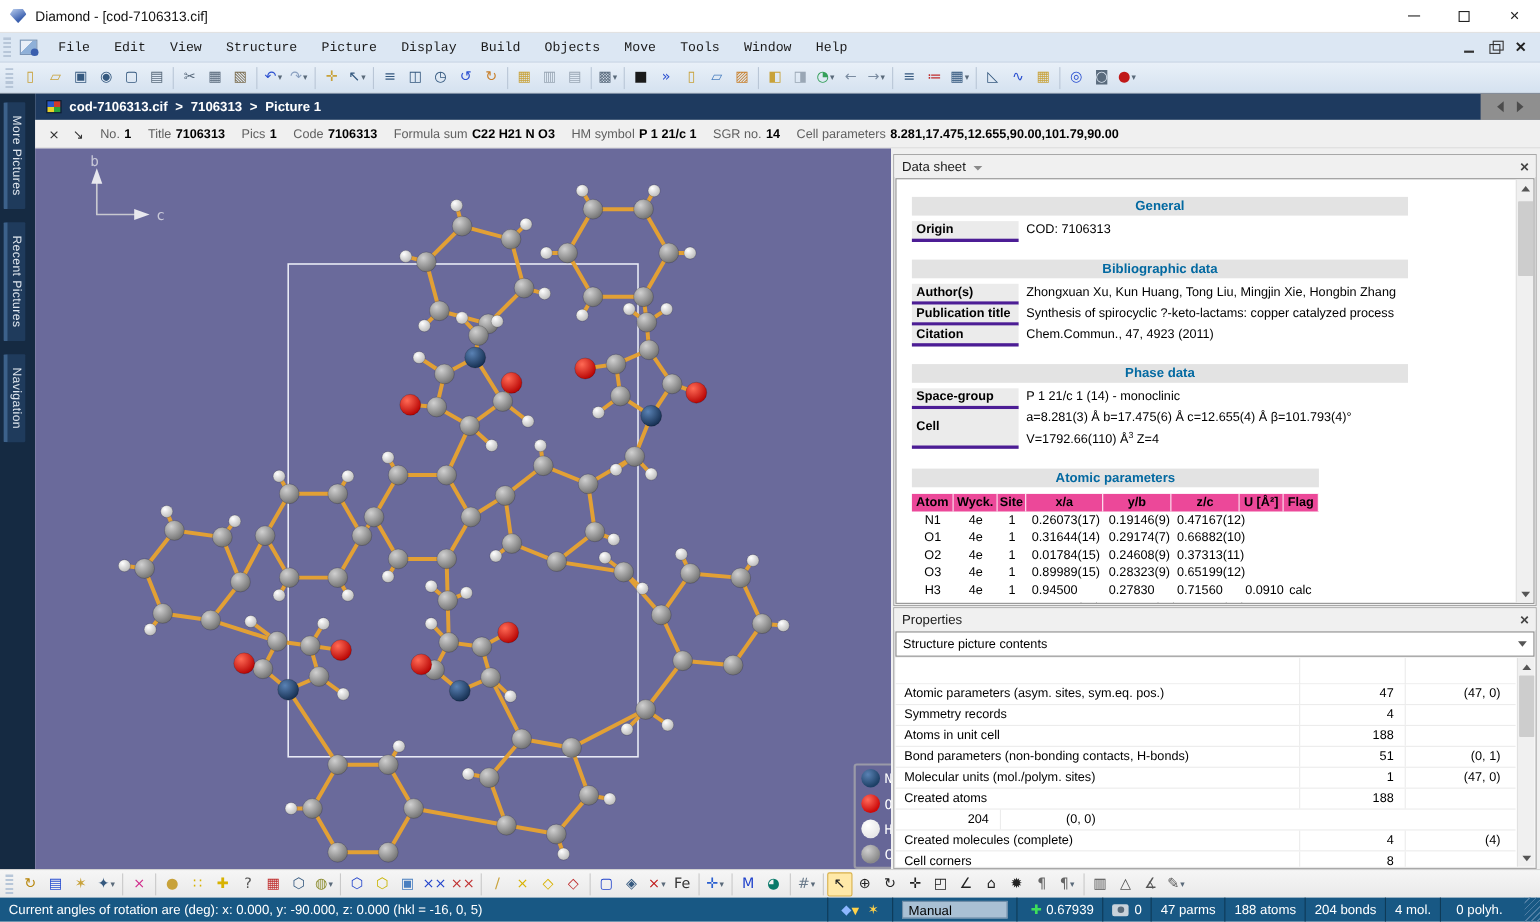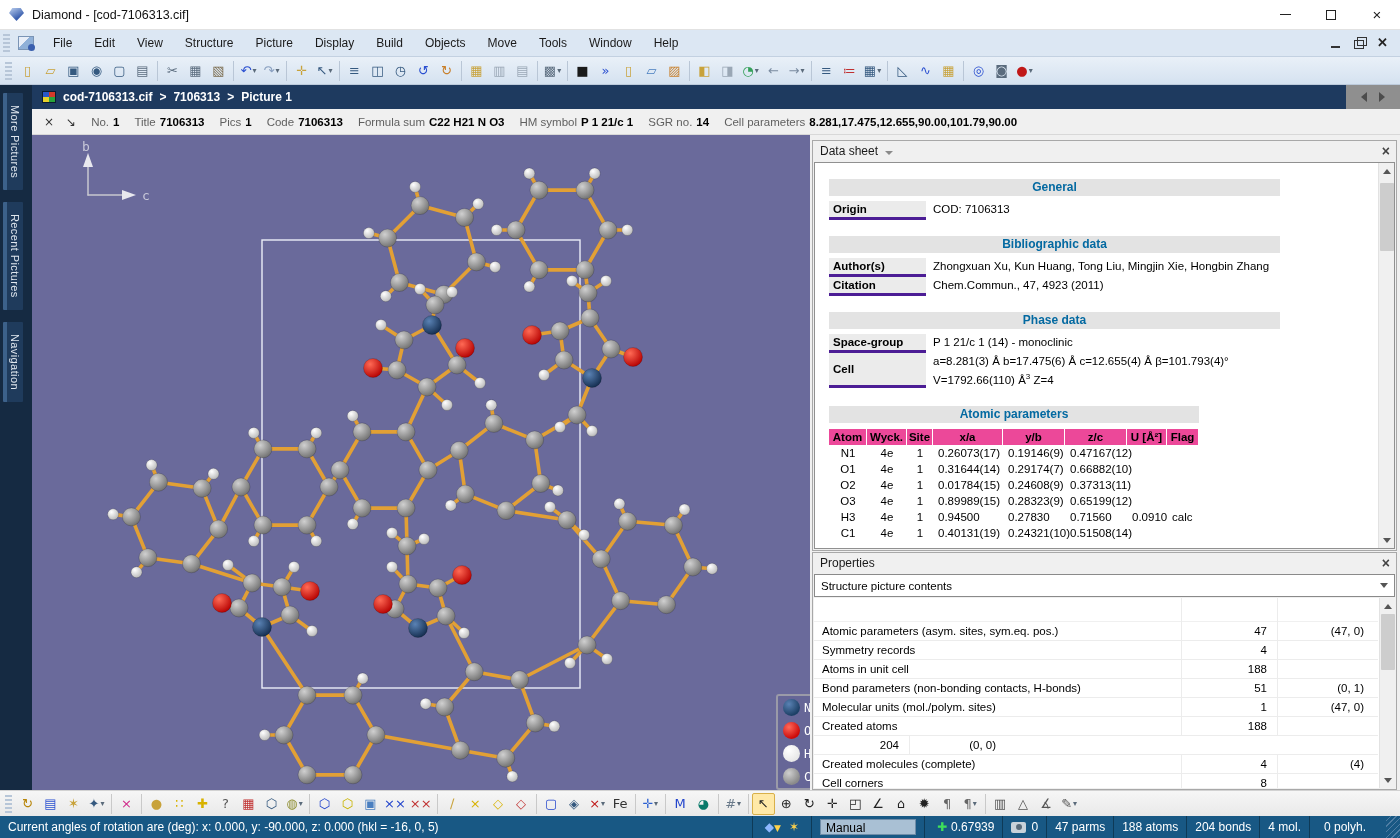"File" div { font-family: none -> Liberation Mono, monospace }
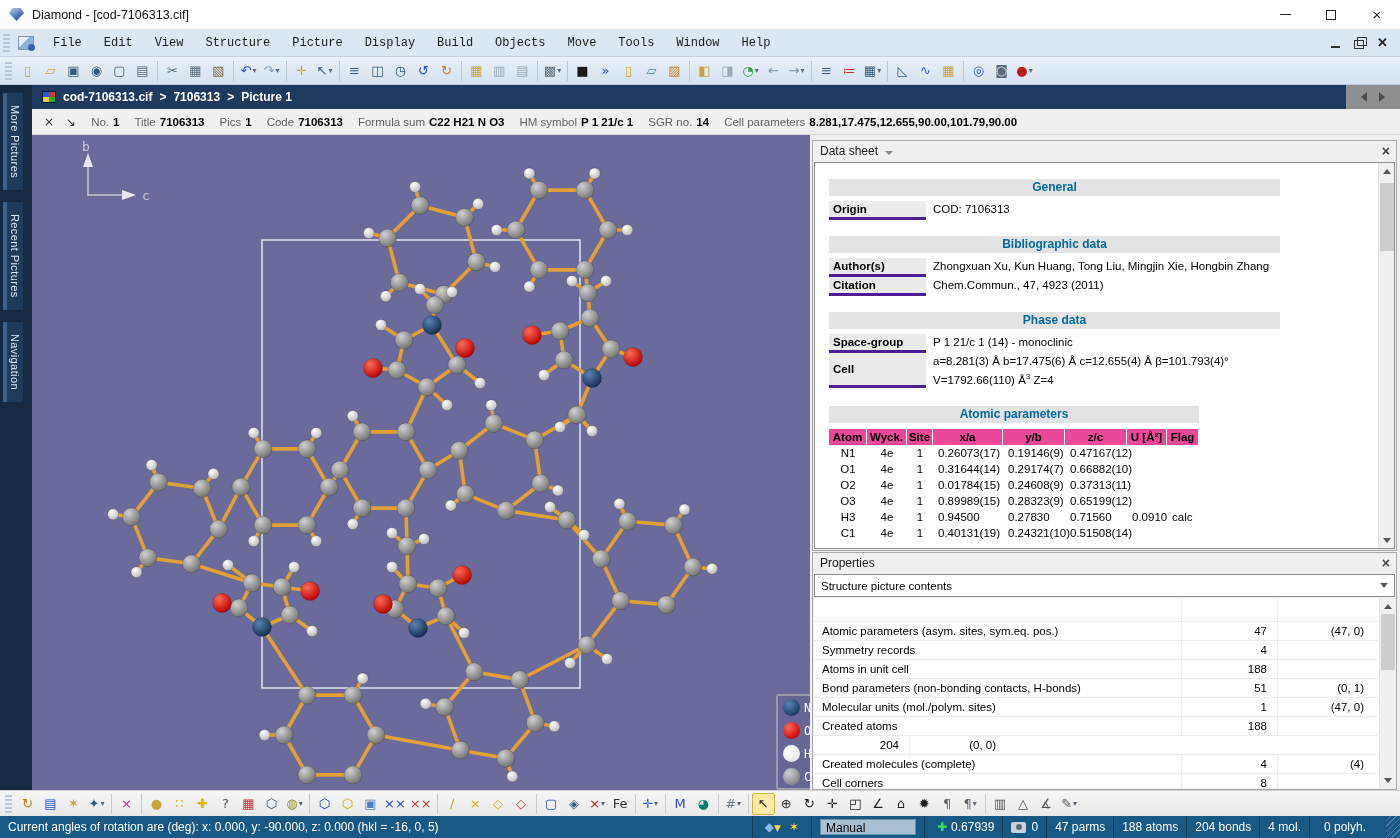"Publication title" div.ds-row { html: none -> <div> <div>Publication title</div> <div>Synthesis of spirocyclic ?-keto-lactams: copper catalyzed process</div> </div> }
